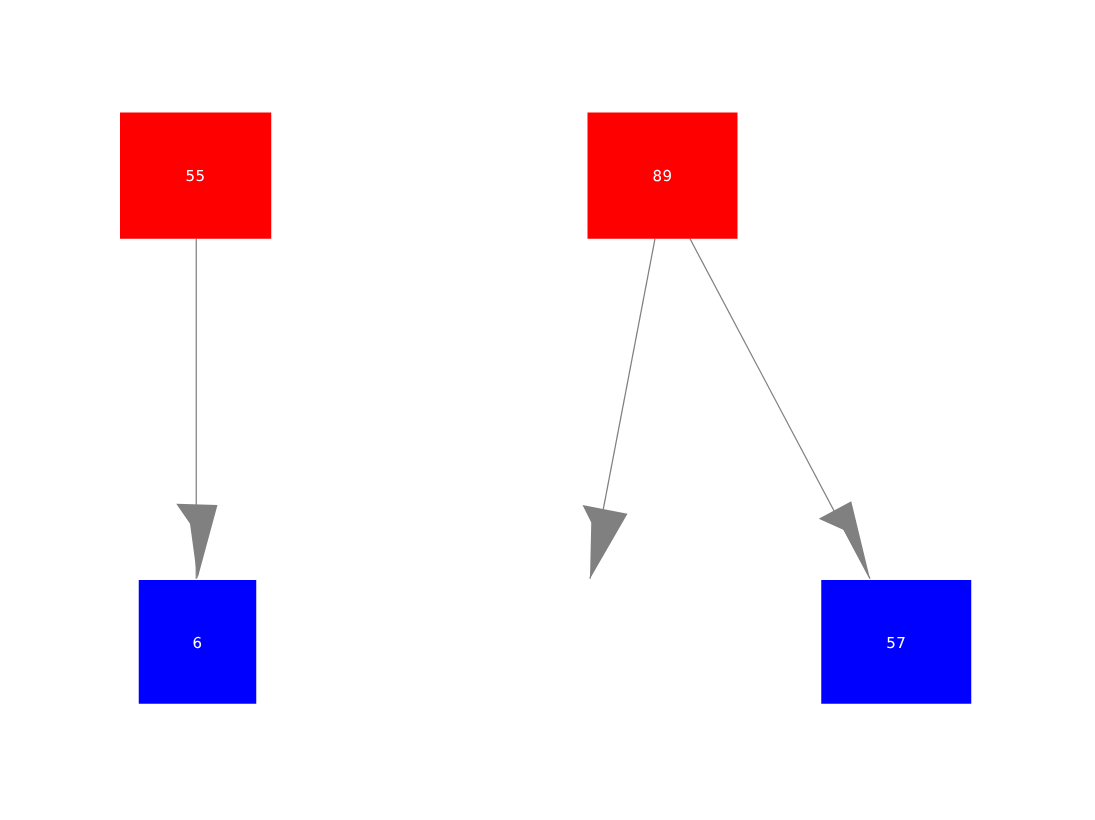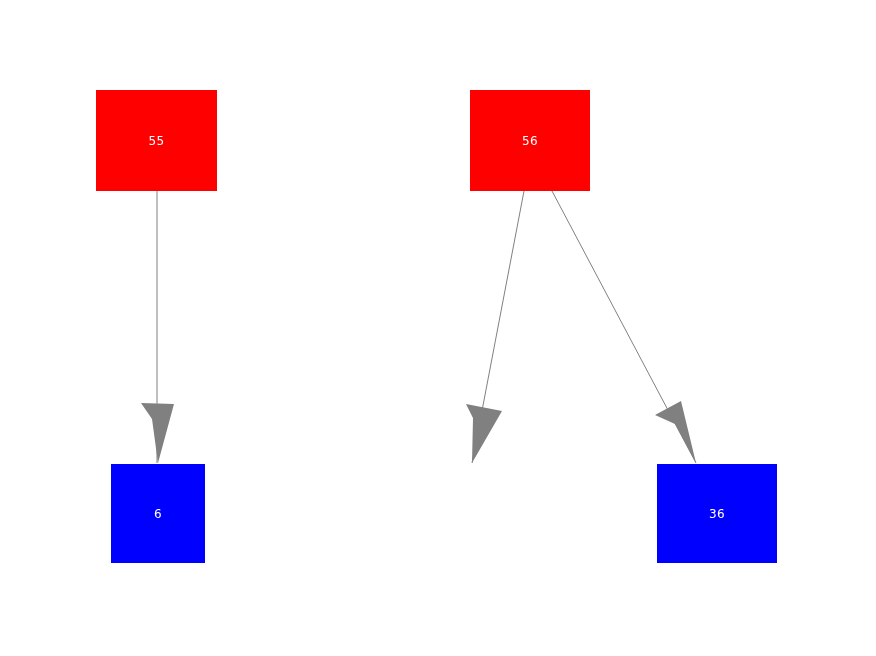"56" span.node-label { text: 56 -> 89 }
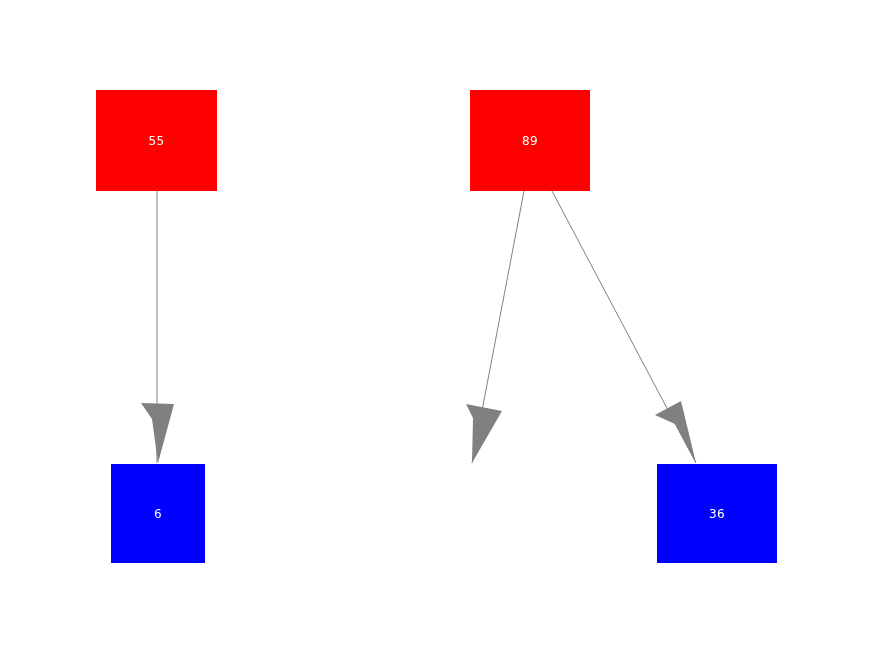"36" span.node-label { text: 36 -> 57 }
